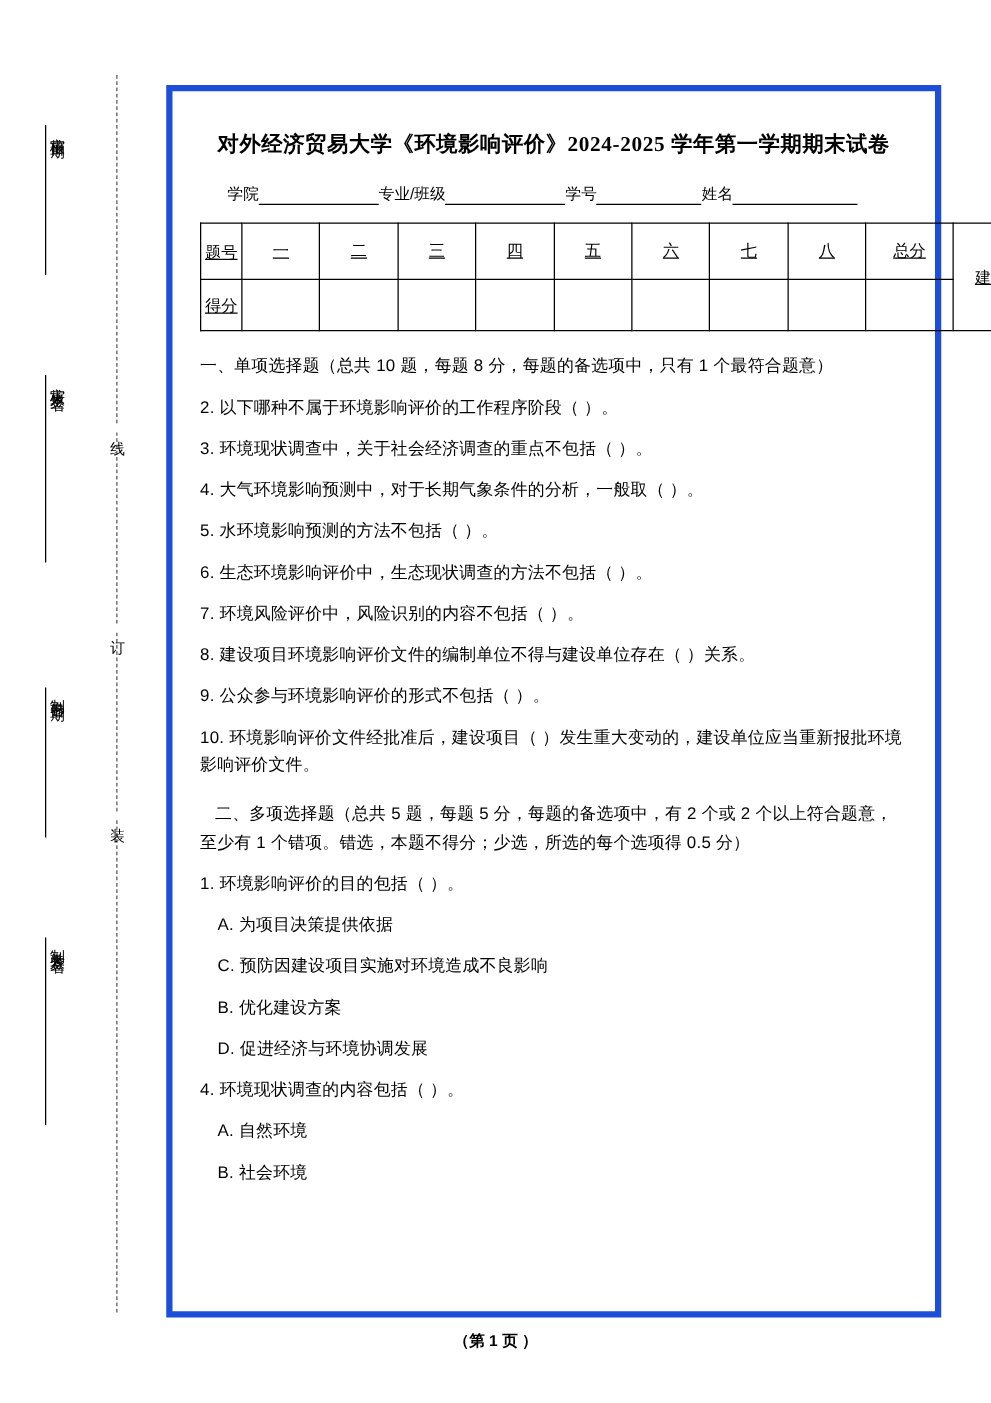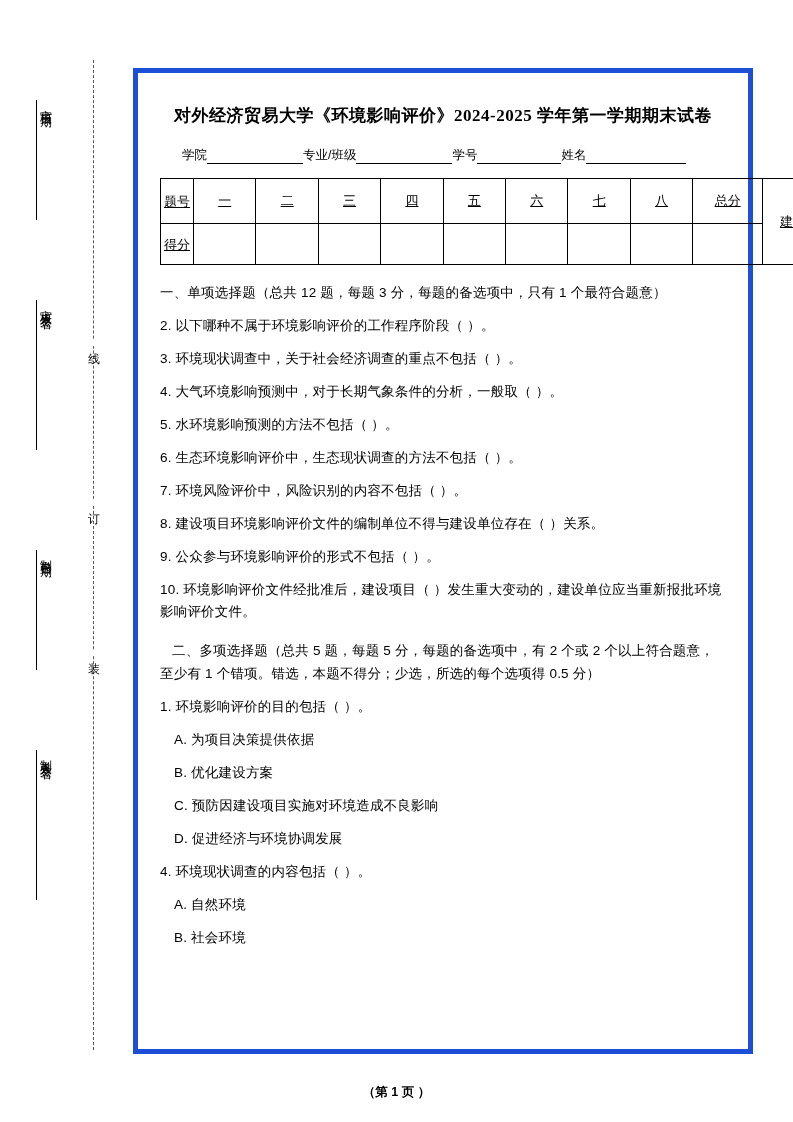"一、单项选择题（总共 12 题，每题 3 分，每题的备选项中，只有" div.section { text: 12 题，每题 3 -> 10 题，每题 8 }
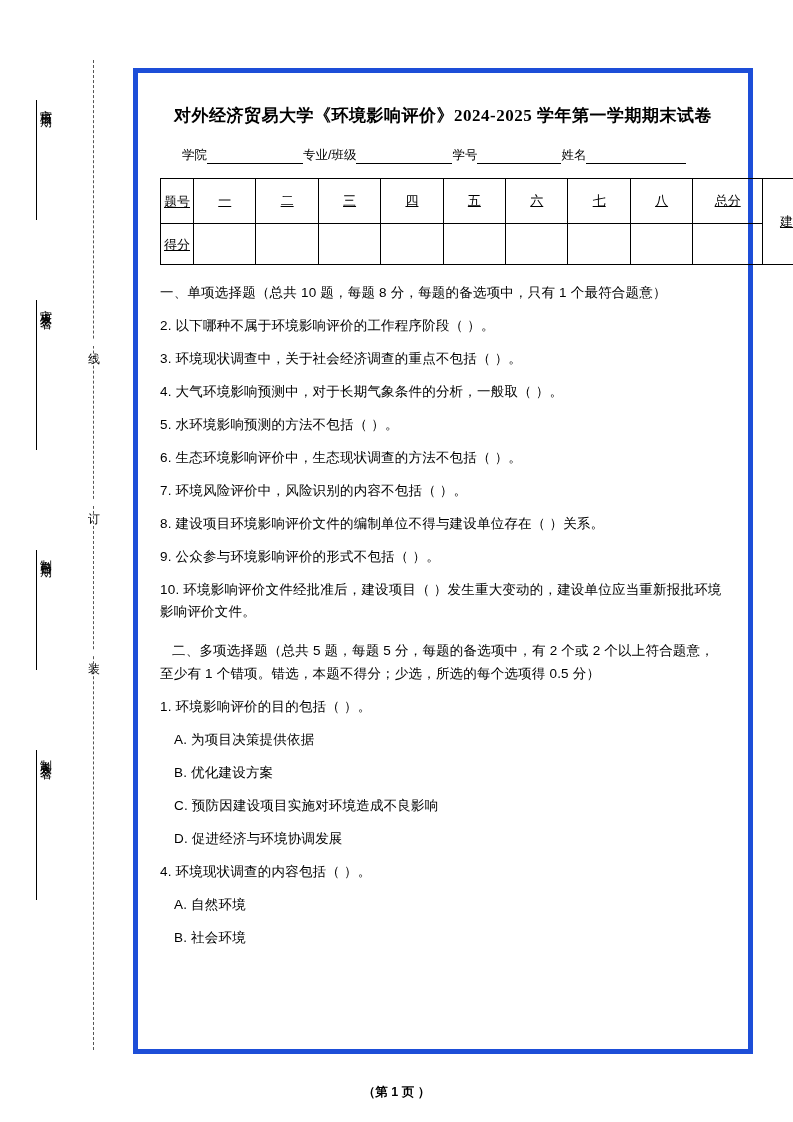"B. 优化建设方案" div.opt { order: before "C. 预防因建设项目实施对环境造成不良影响" -> after "C. 预防因建设项目实施对环境造成不良影响" }
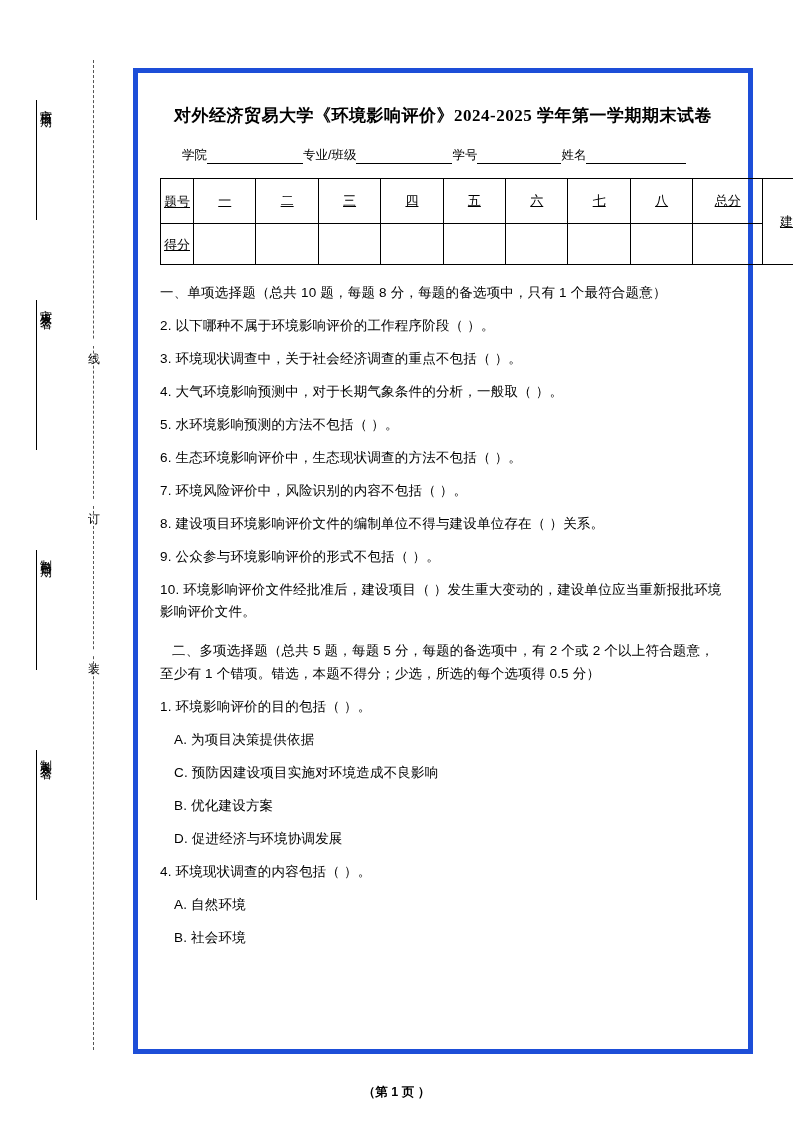"（第 1 页 ）" .footer { bottom: 21px -> 40px }
